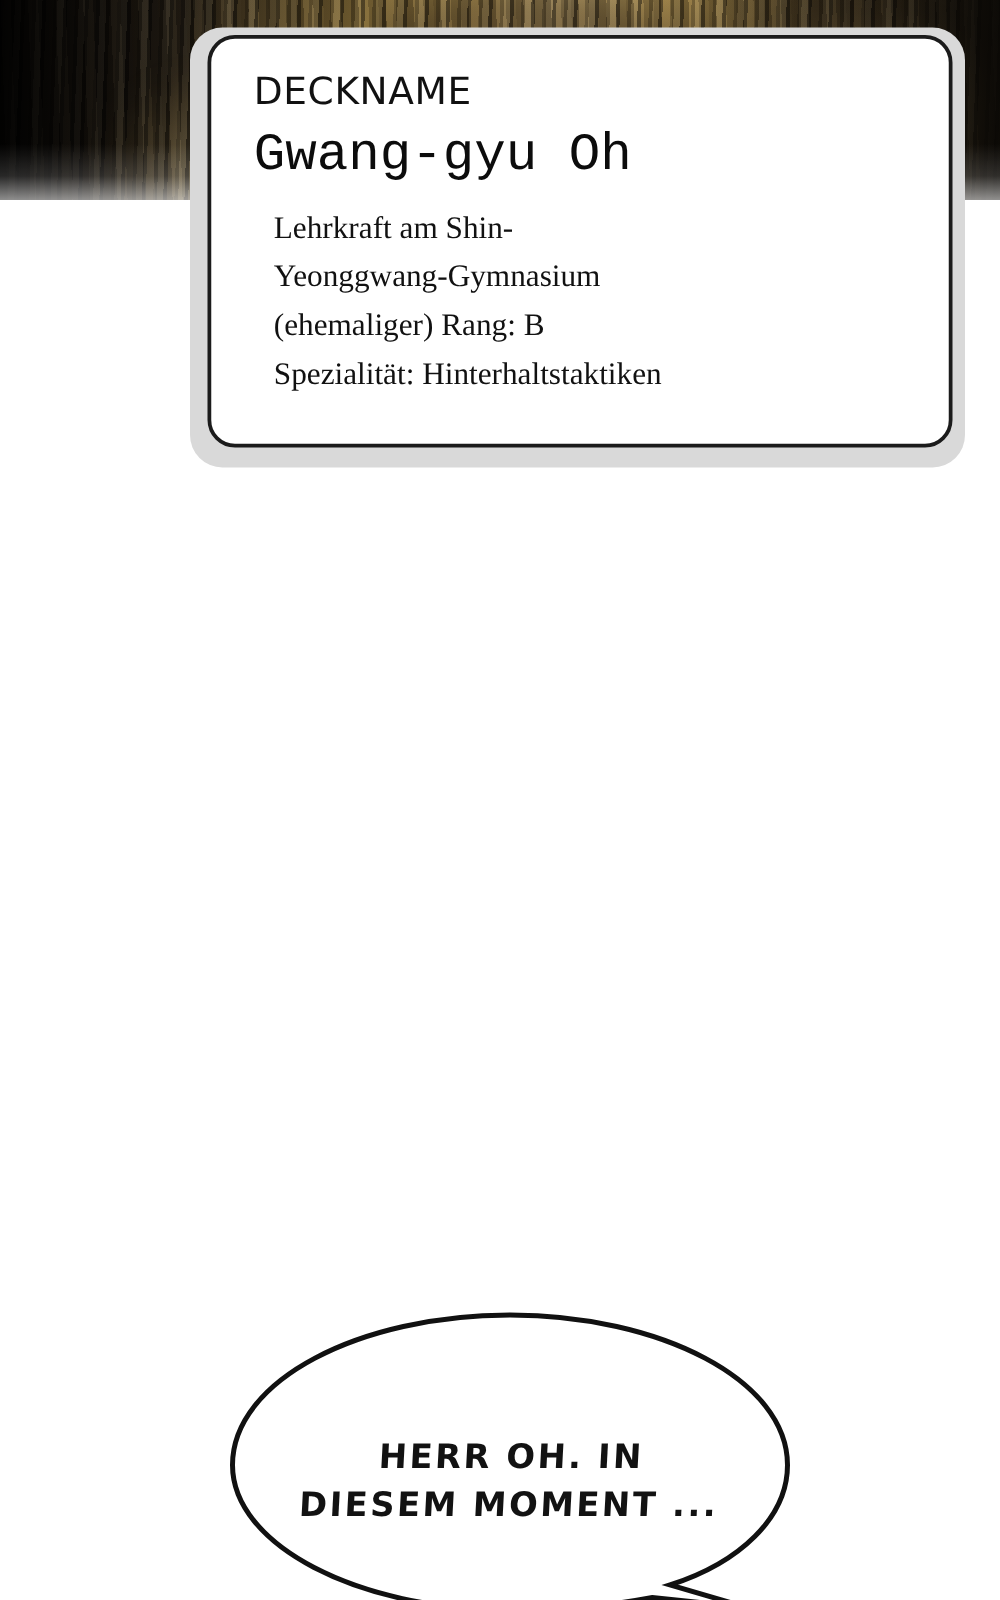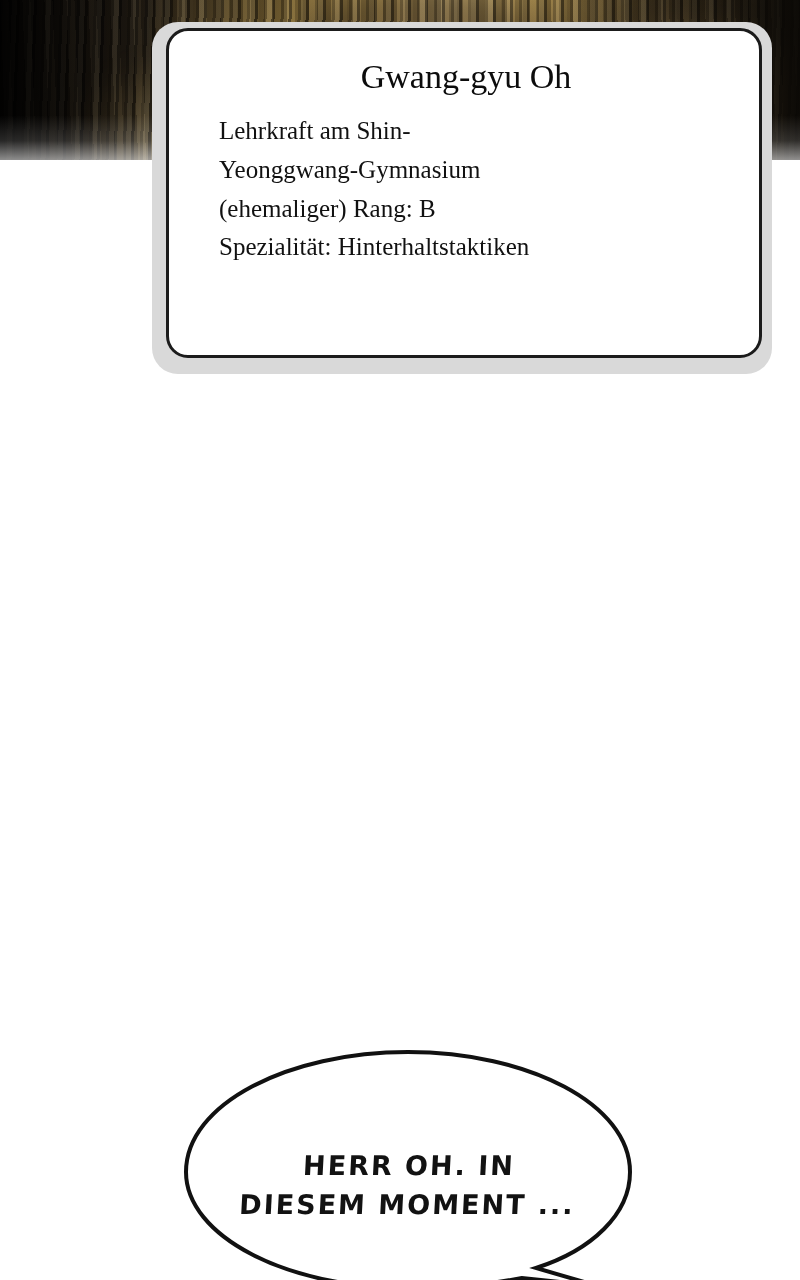"DECKNAME" div.card-kicker { html: none -> <div>DECKNAME</div> }
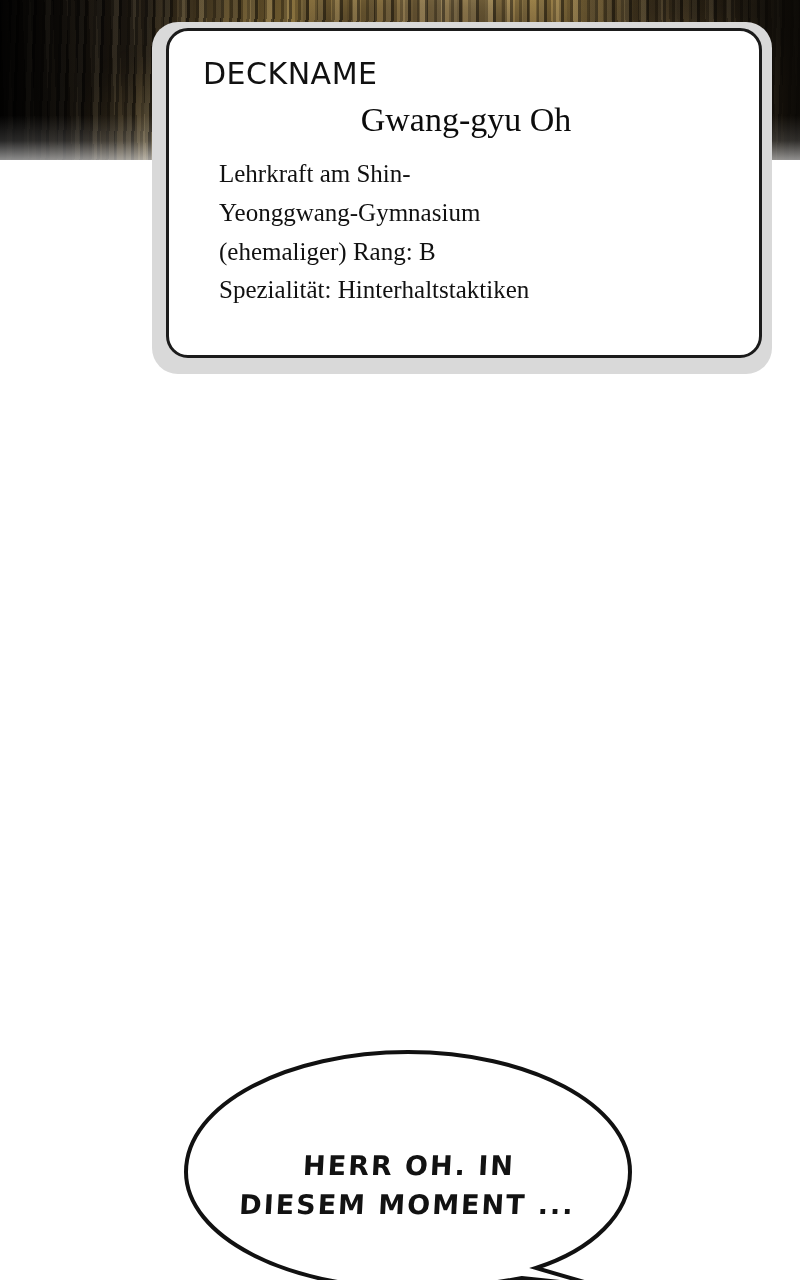"Gwang-gyu Oh" .card-name { font-family: Liberation Serif, serif -> Liberation Mono, monospace; font-size: 34px -> 42px; text-align: center -> none }
